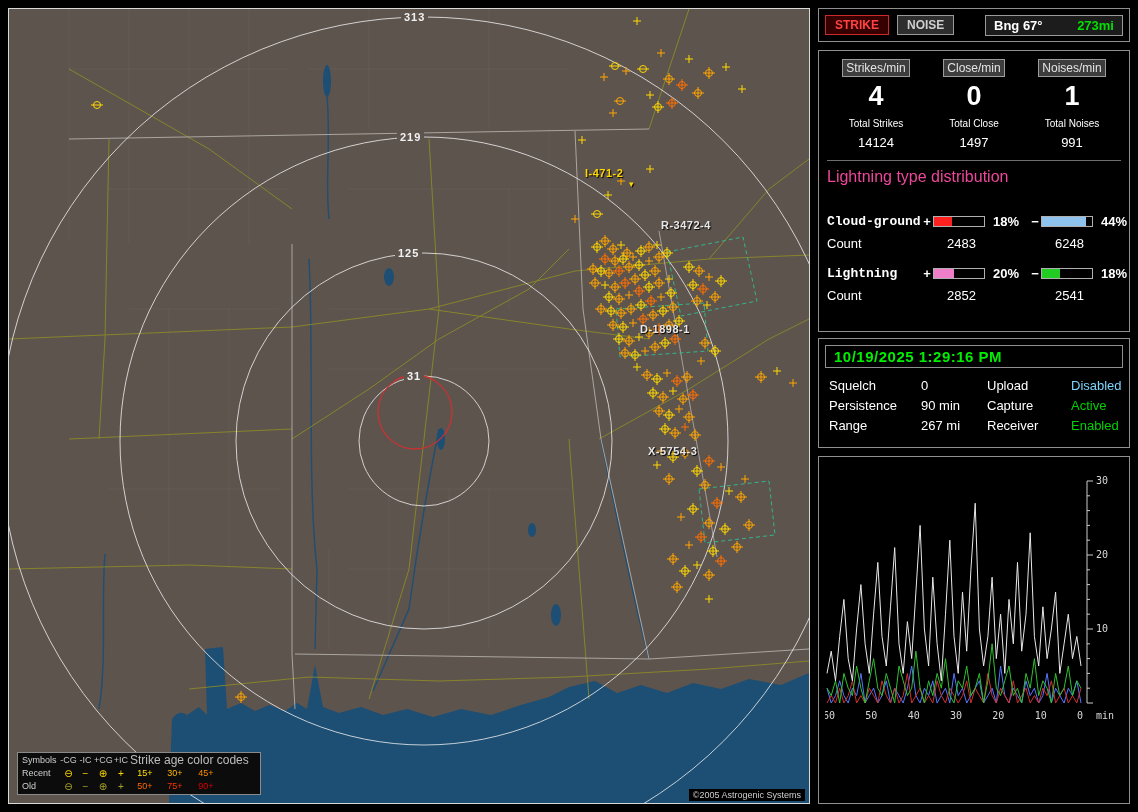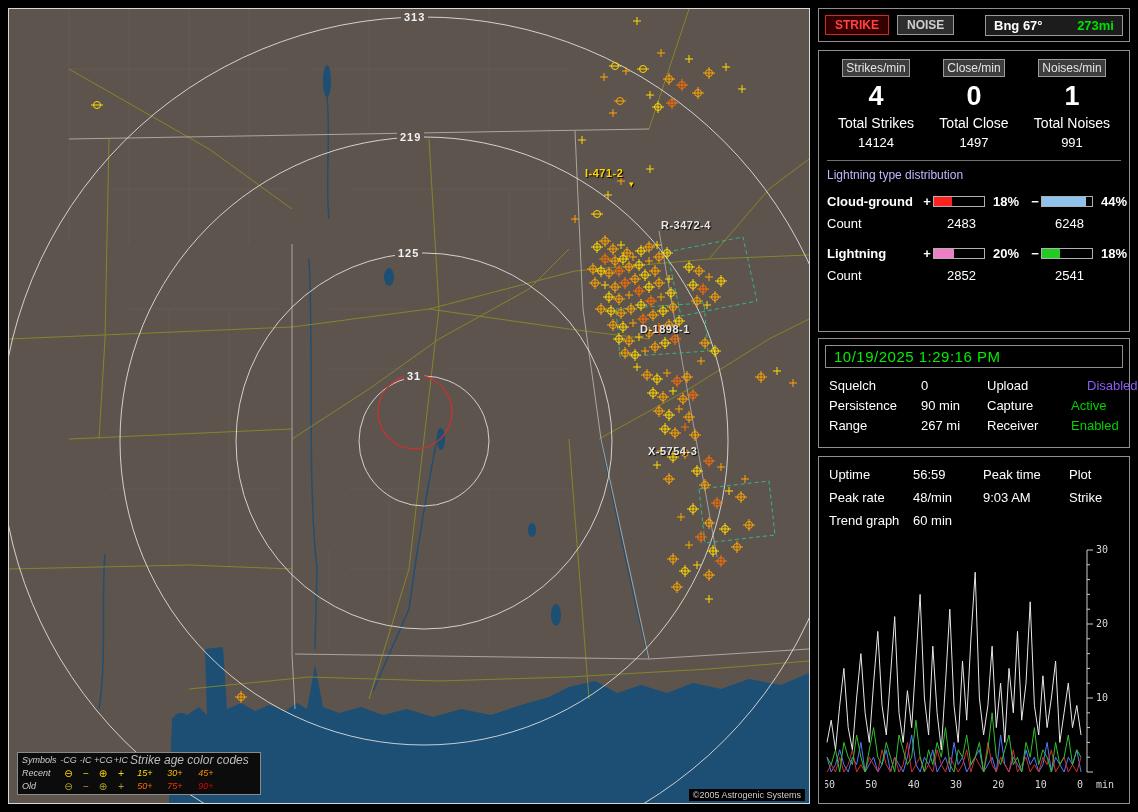"Total Strikes" .cnt-lbl { font-size: 14px -> 10px }
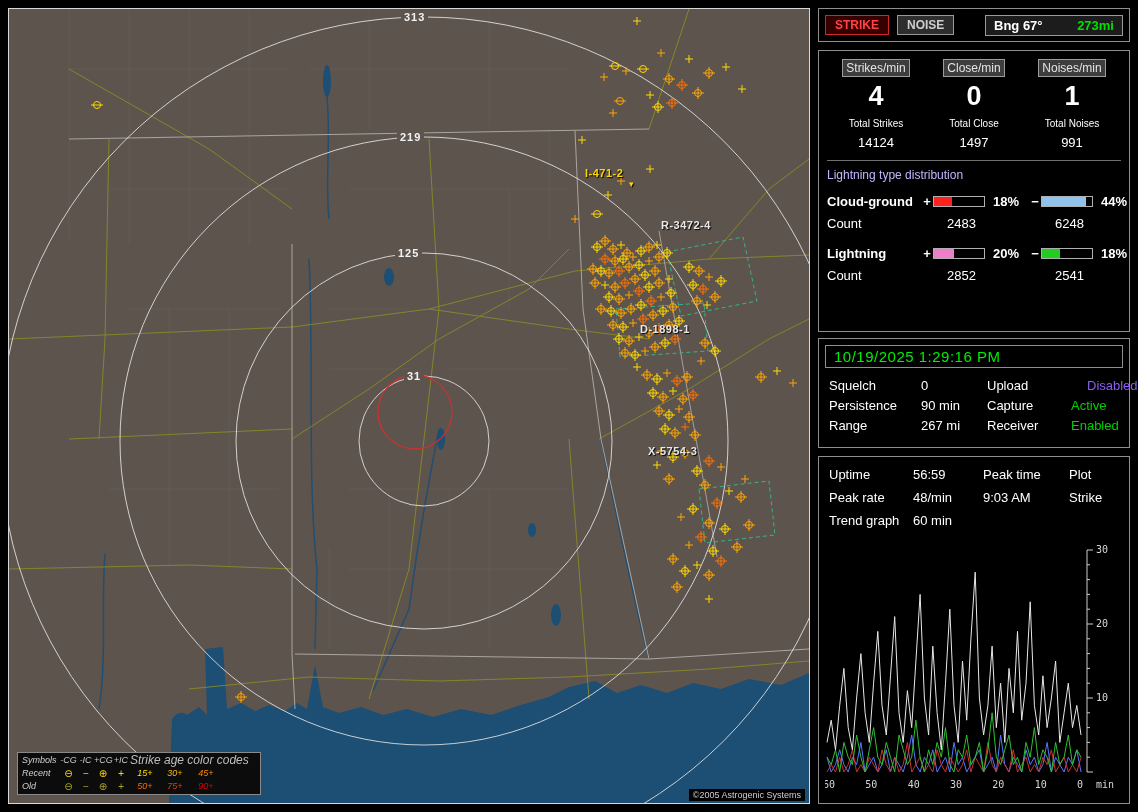"Lightning type distribution" .dist-title { color: #c4b5fd -> #ec4899; font-size: 12px -> 16px; margin-bottom: 8px -> 24px }
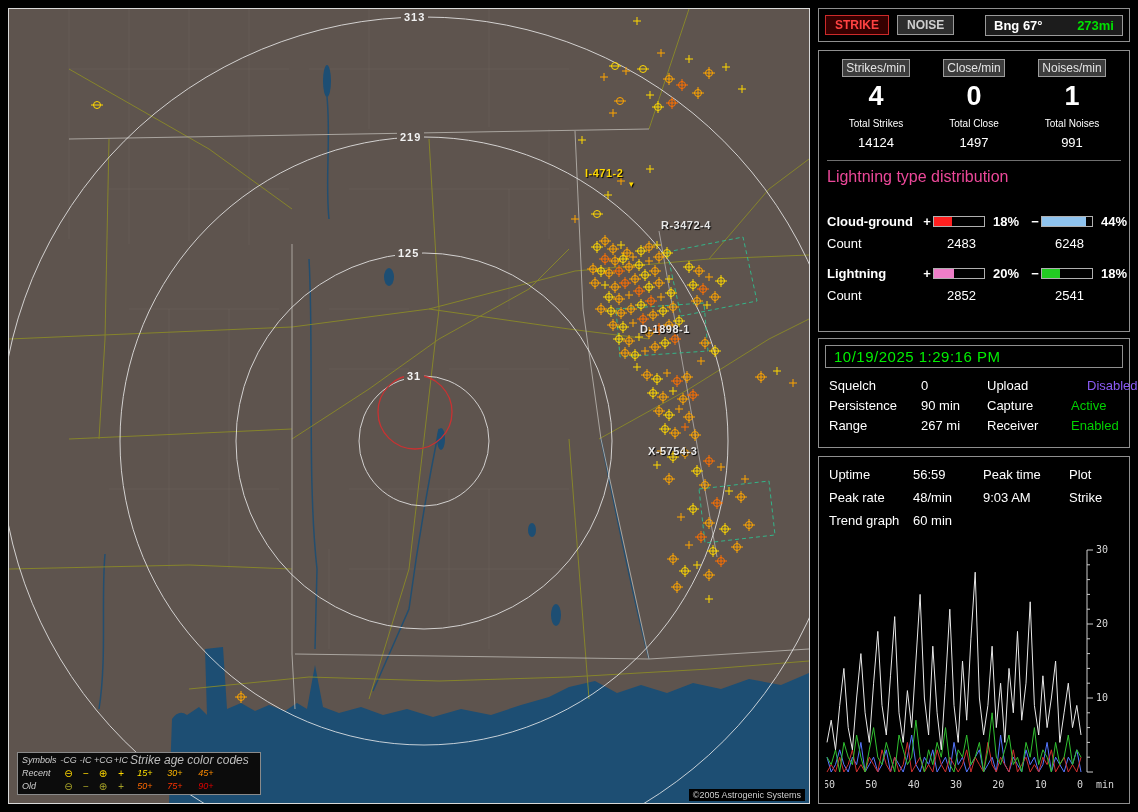"Cloud-ground" .dist-row .dlabel { font-family: none -> Liberation Mono, monospace }
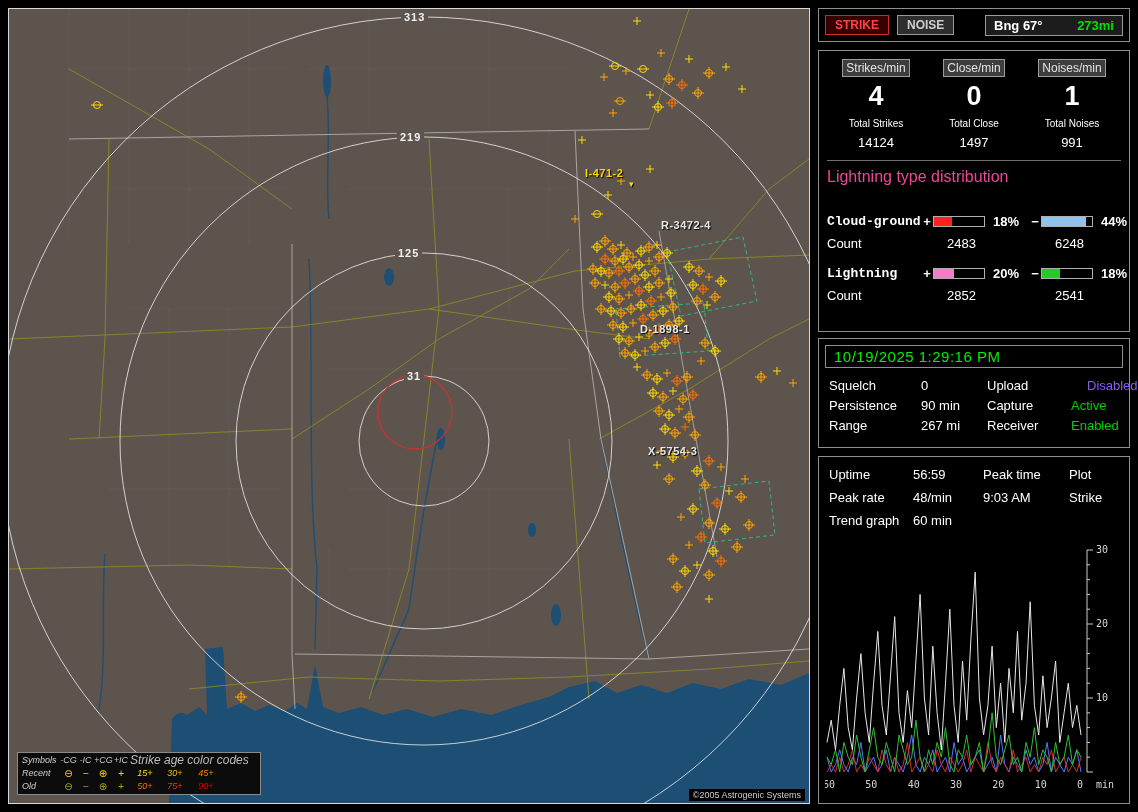"10/19/2025 1:29:16 PM" #datetime-box { font-weight: normal -> bold }
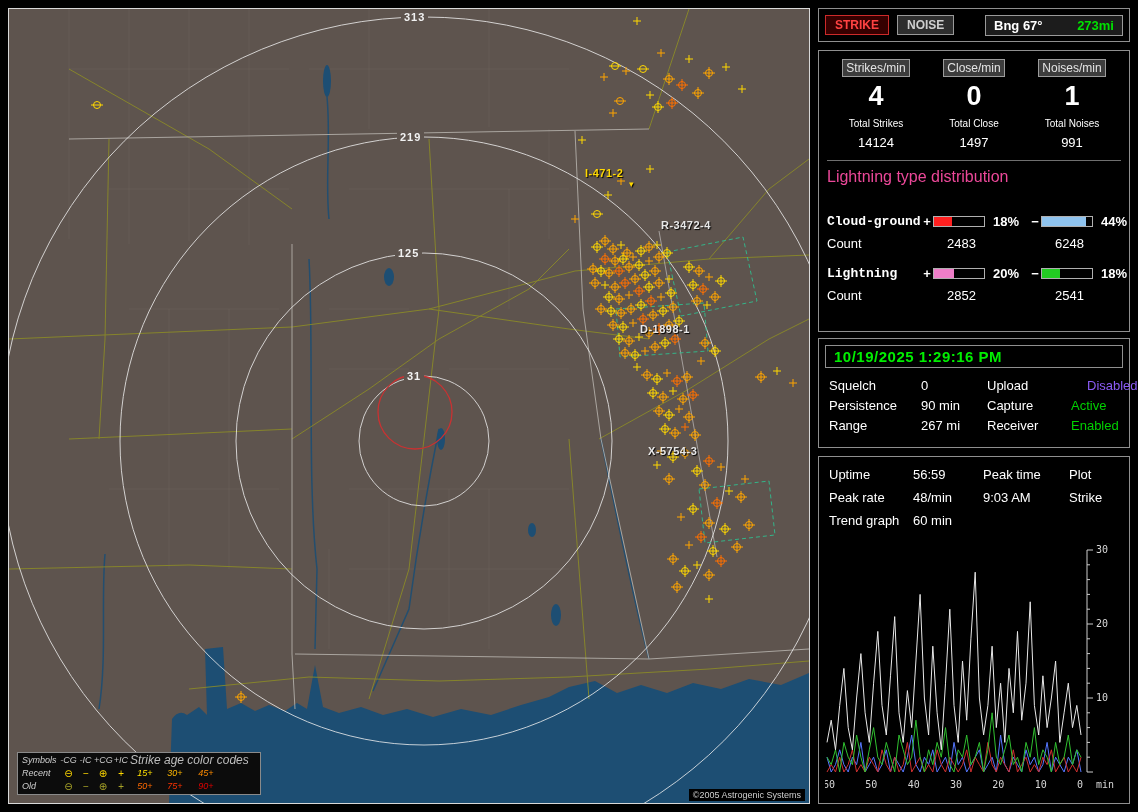"Disabled" span { color: #8b5cf6 -> #7dd3fc; margin-left: 16px -> none }
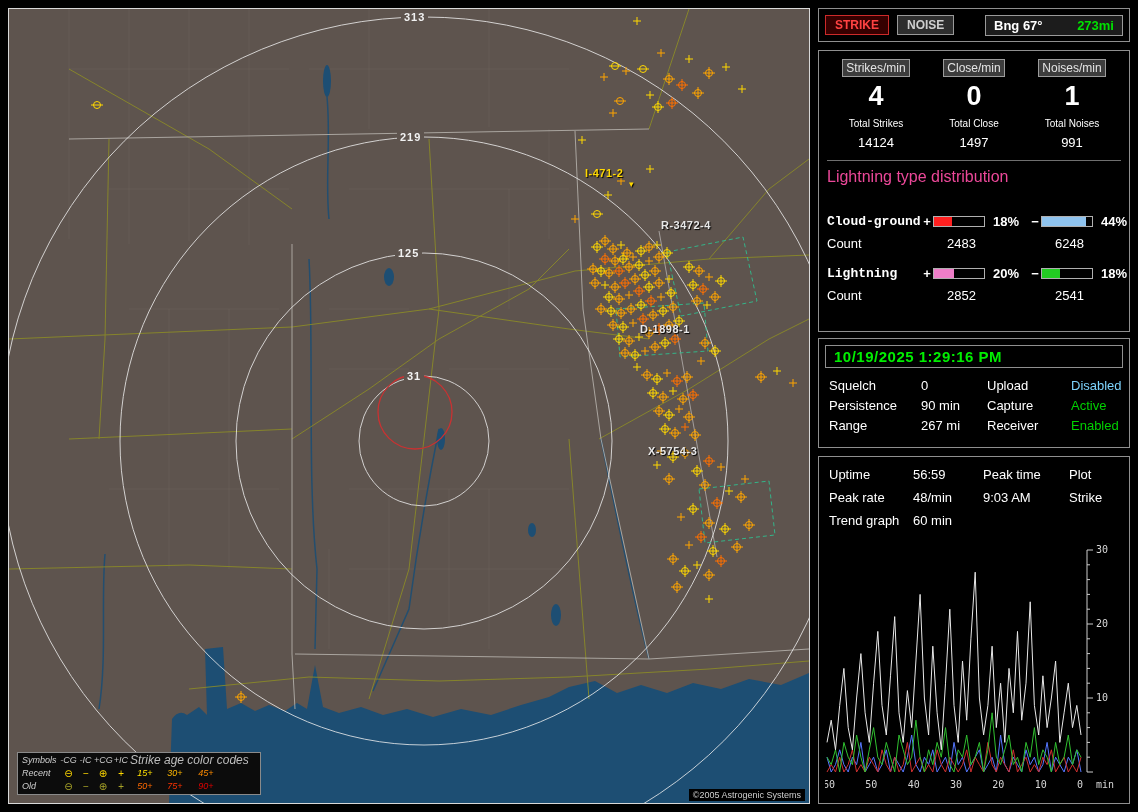"Uptime" div.trend-grid { html: <div> <span>Uptime</span> <span>56:59</span> <span>Peak time</span> <span>Plot</span> <span>Peak rate</span> <span>48/min</span> <span>9:03 AM</span> <span>Strike</span> <span>Trend graph</span> <span>60 min</span> <span></span> <span></span> </div> -> none }
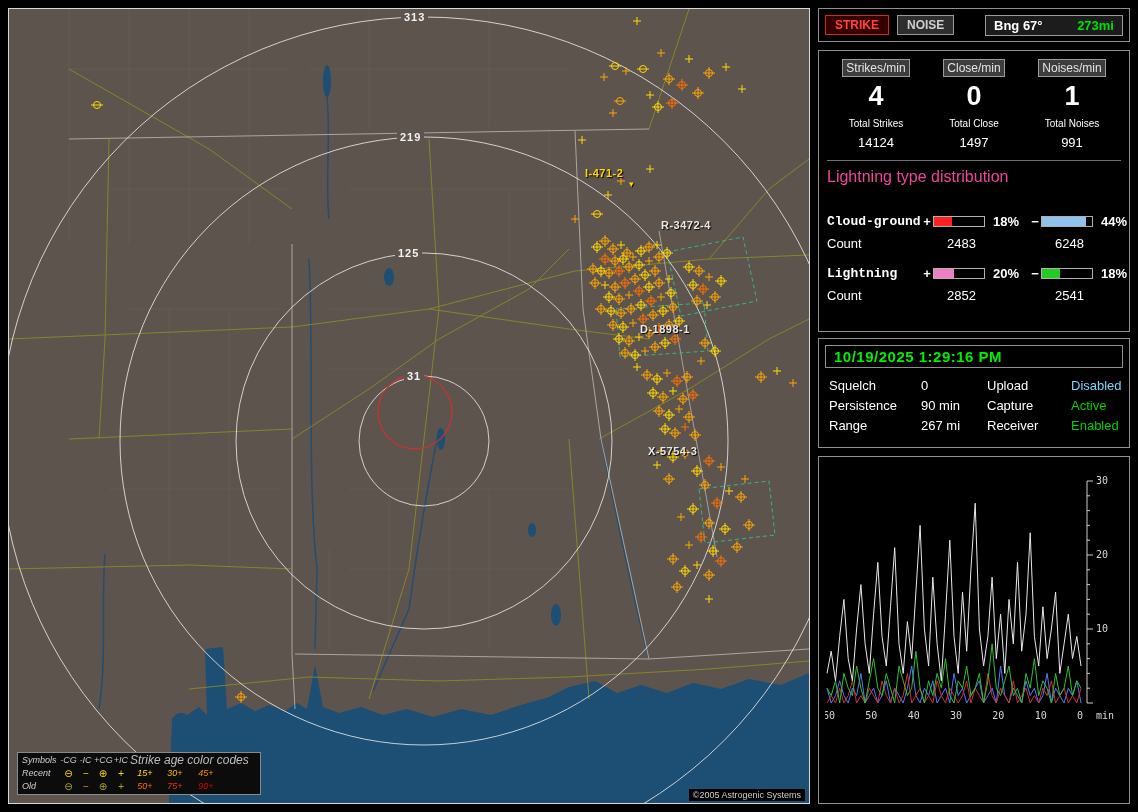"Symbols" .leg-grid span { font-style: italic -> none }
